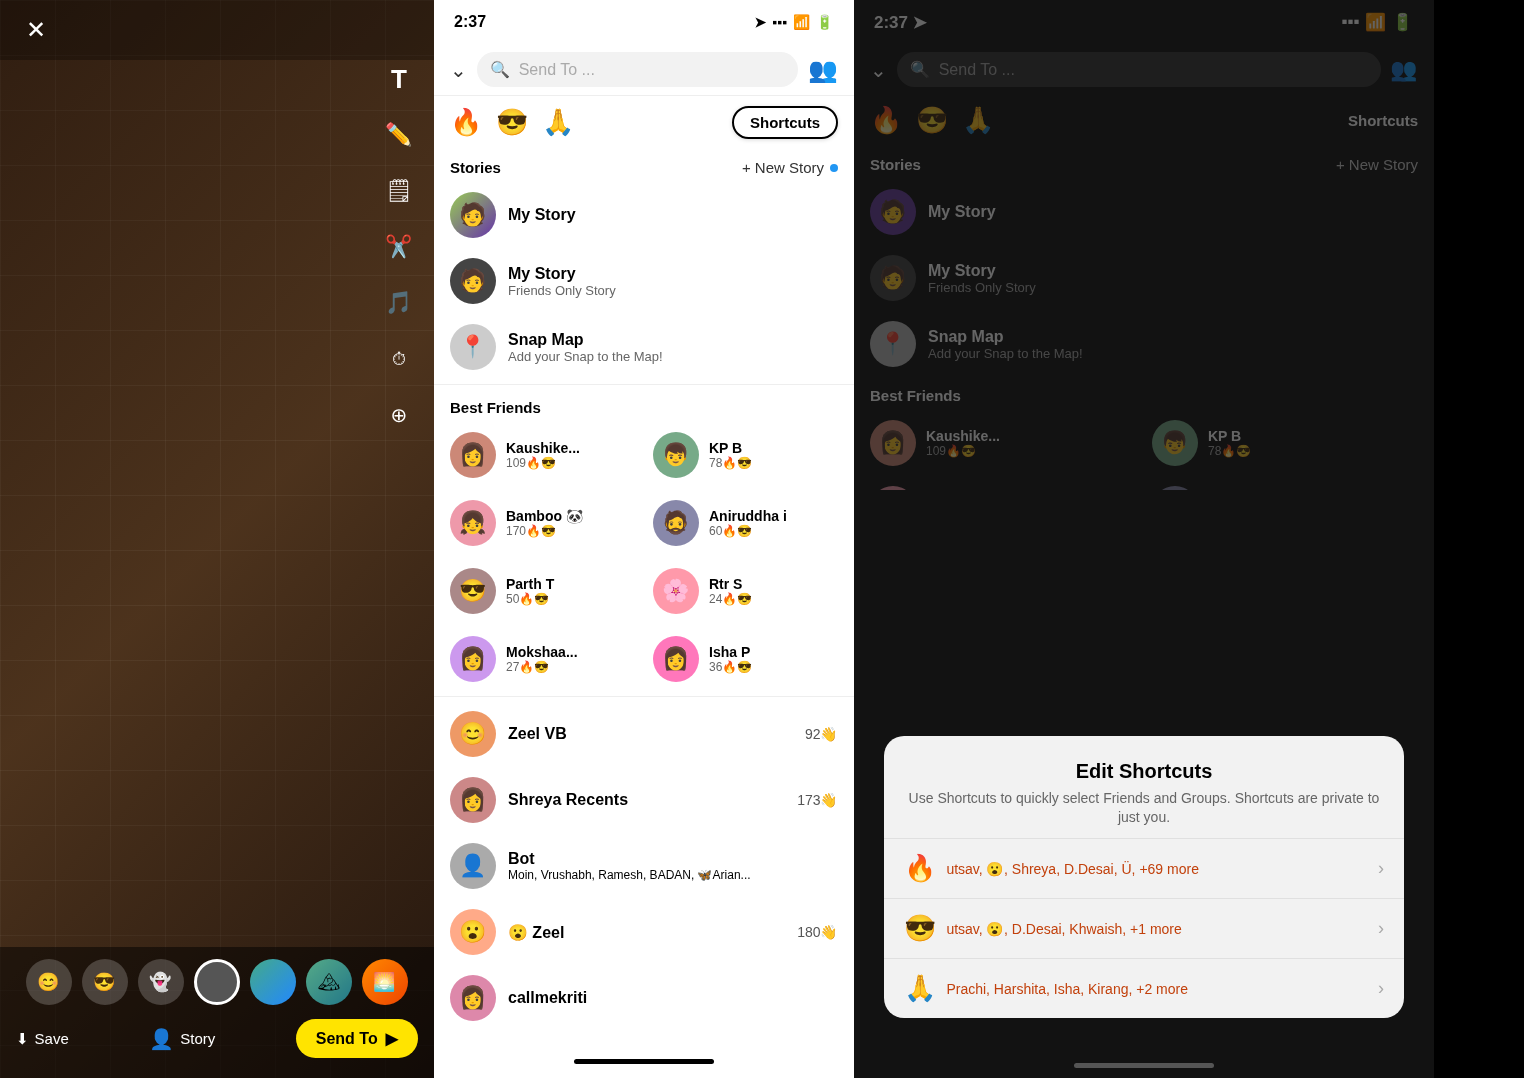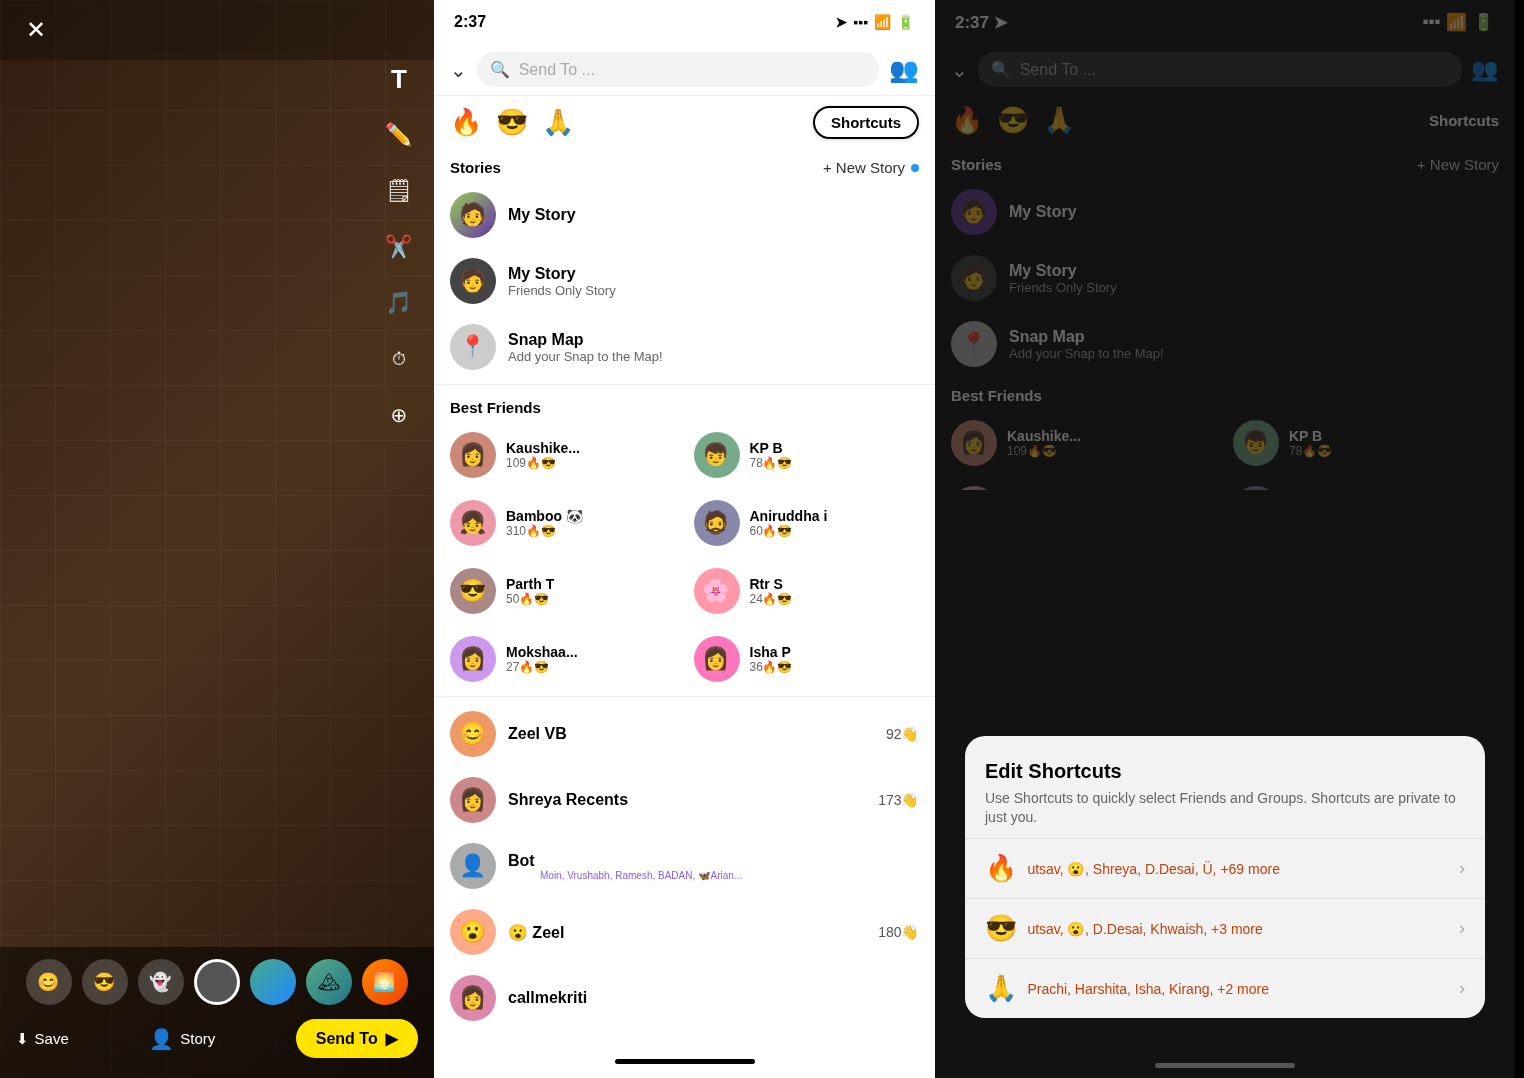"2:37" .panel-sendto { width: 501px -> 420px }
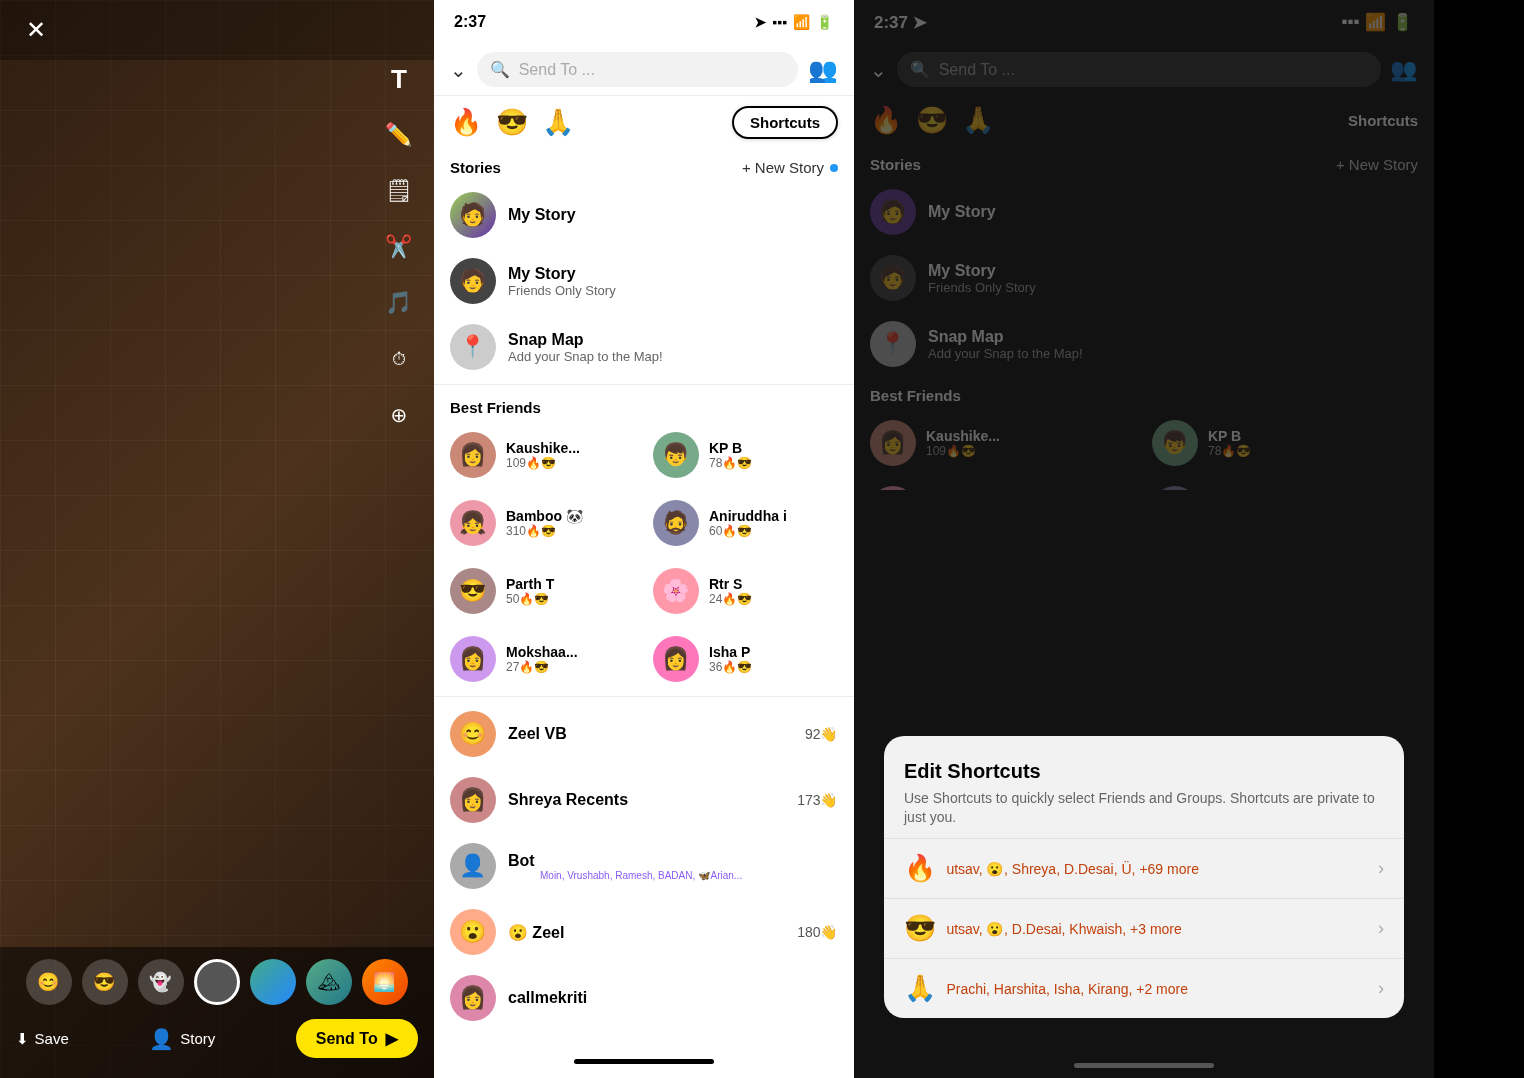"310🔥😎" div.friend-score { text: 310 -> 170 }
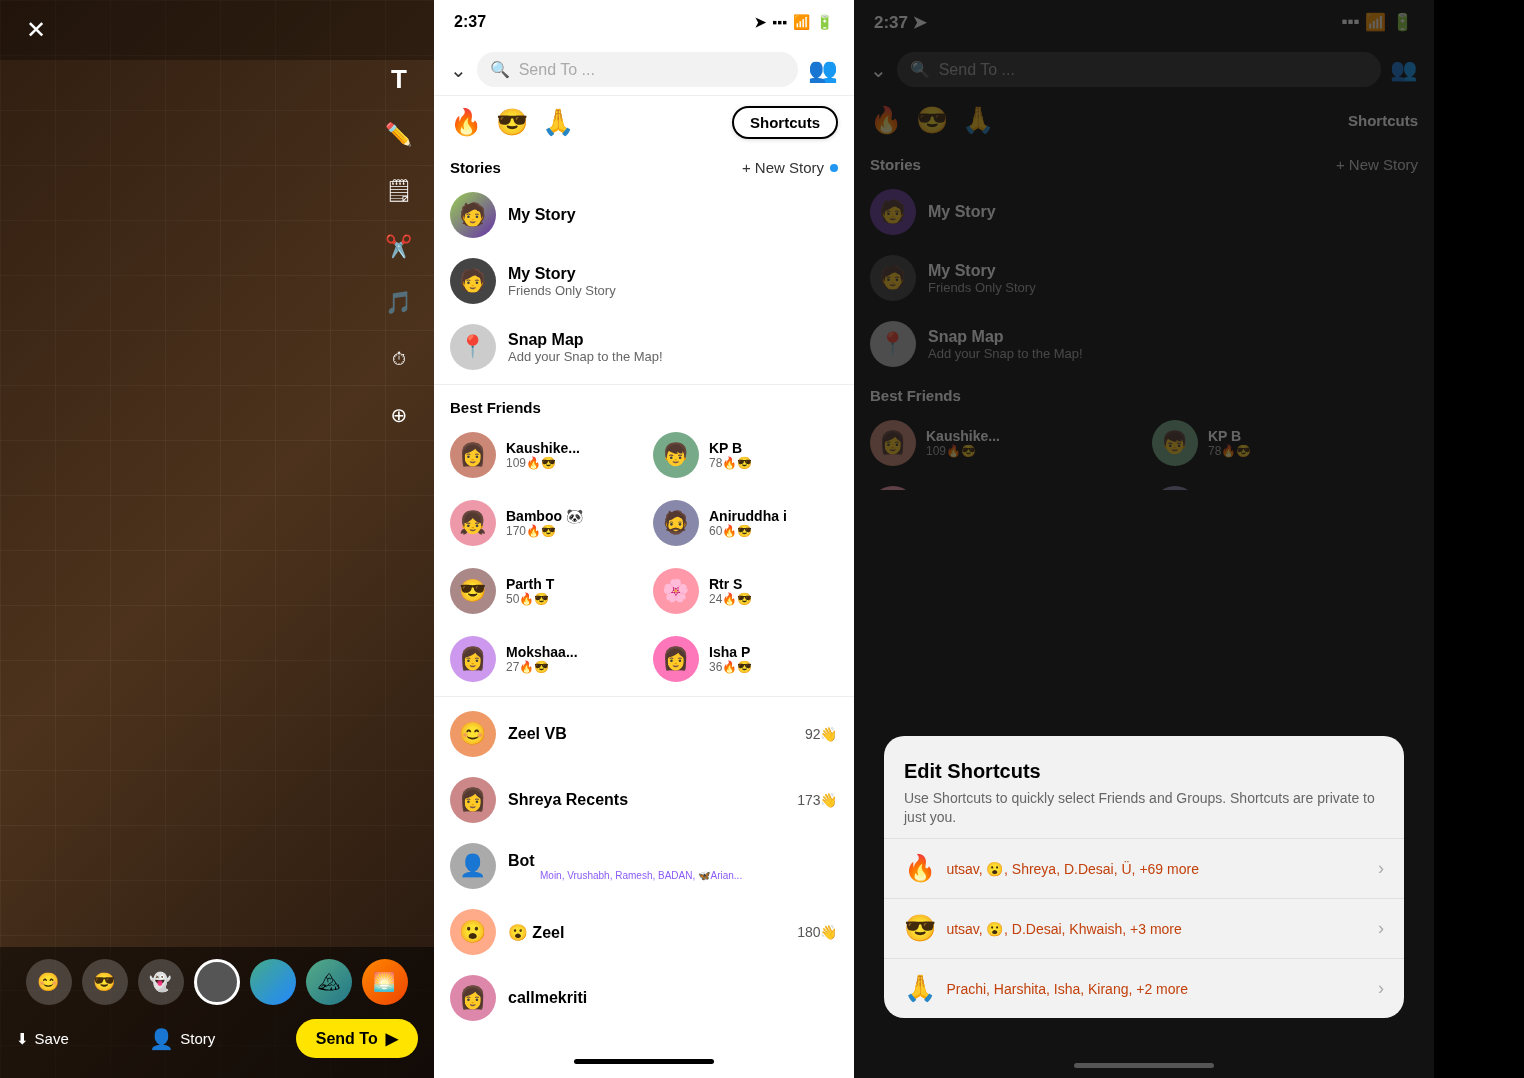"Edit Shortcuts" .shortcuts-modal-header { text-align: none -> center }
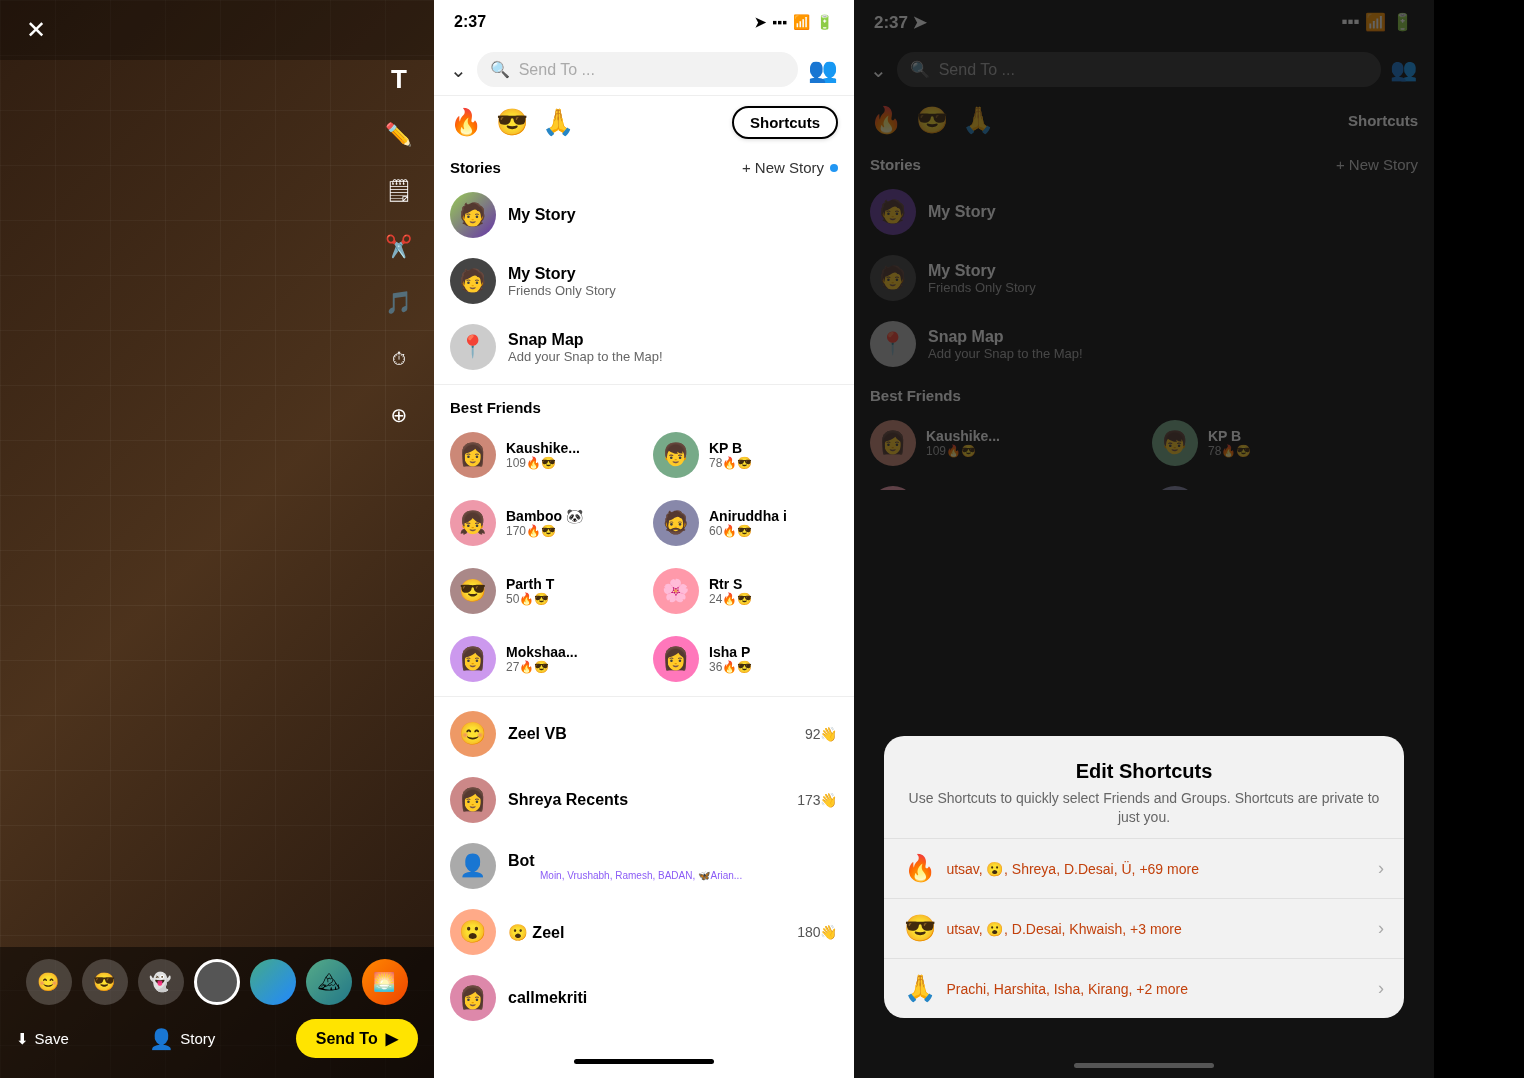"Moin, Vrushabh, Ramesh, BADAN, 🦋Arian..." .recent-sub { color: #8b5cf6 -> #000000; font-size: 10px -> 12px; margin-left: 32px -> none }
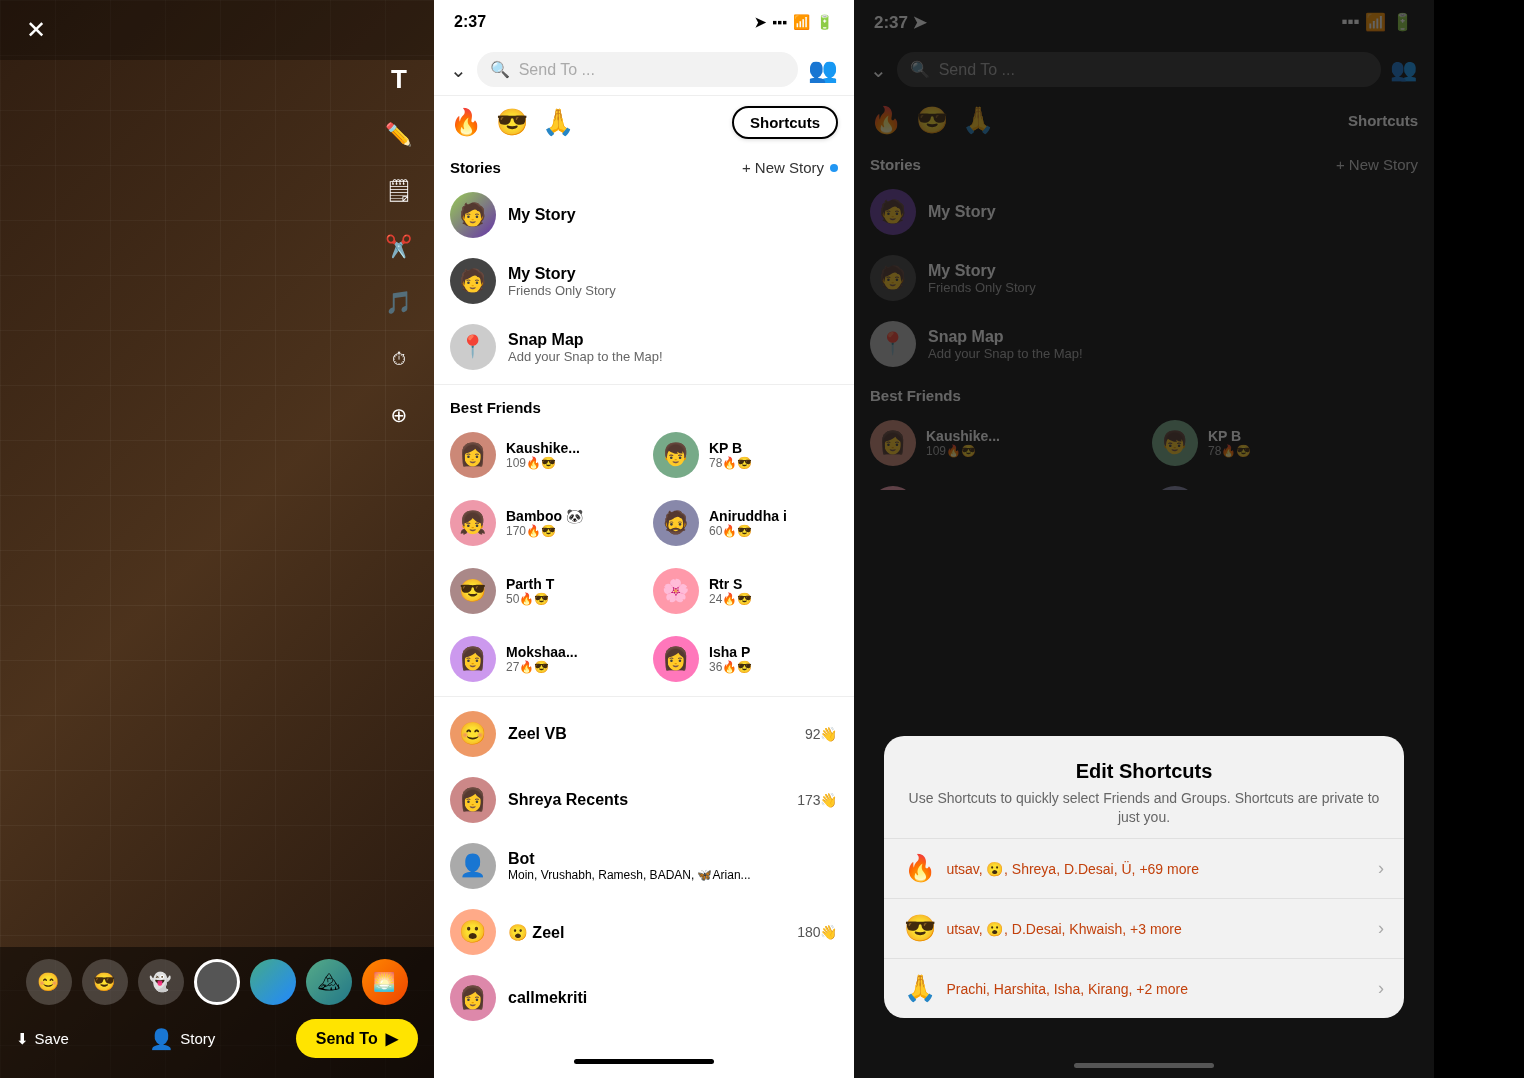"utsav, 😮, D.Desai, Khwaish, +3" span.shortcut-members { text: +3 -> +1 }
